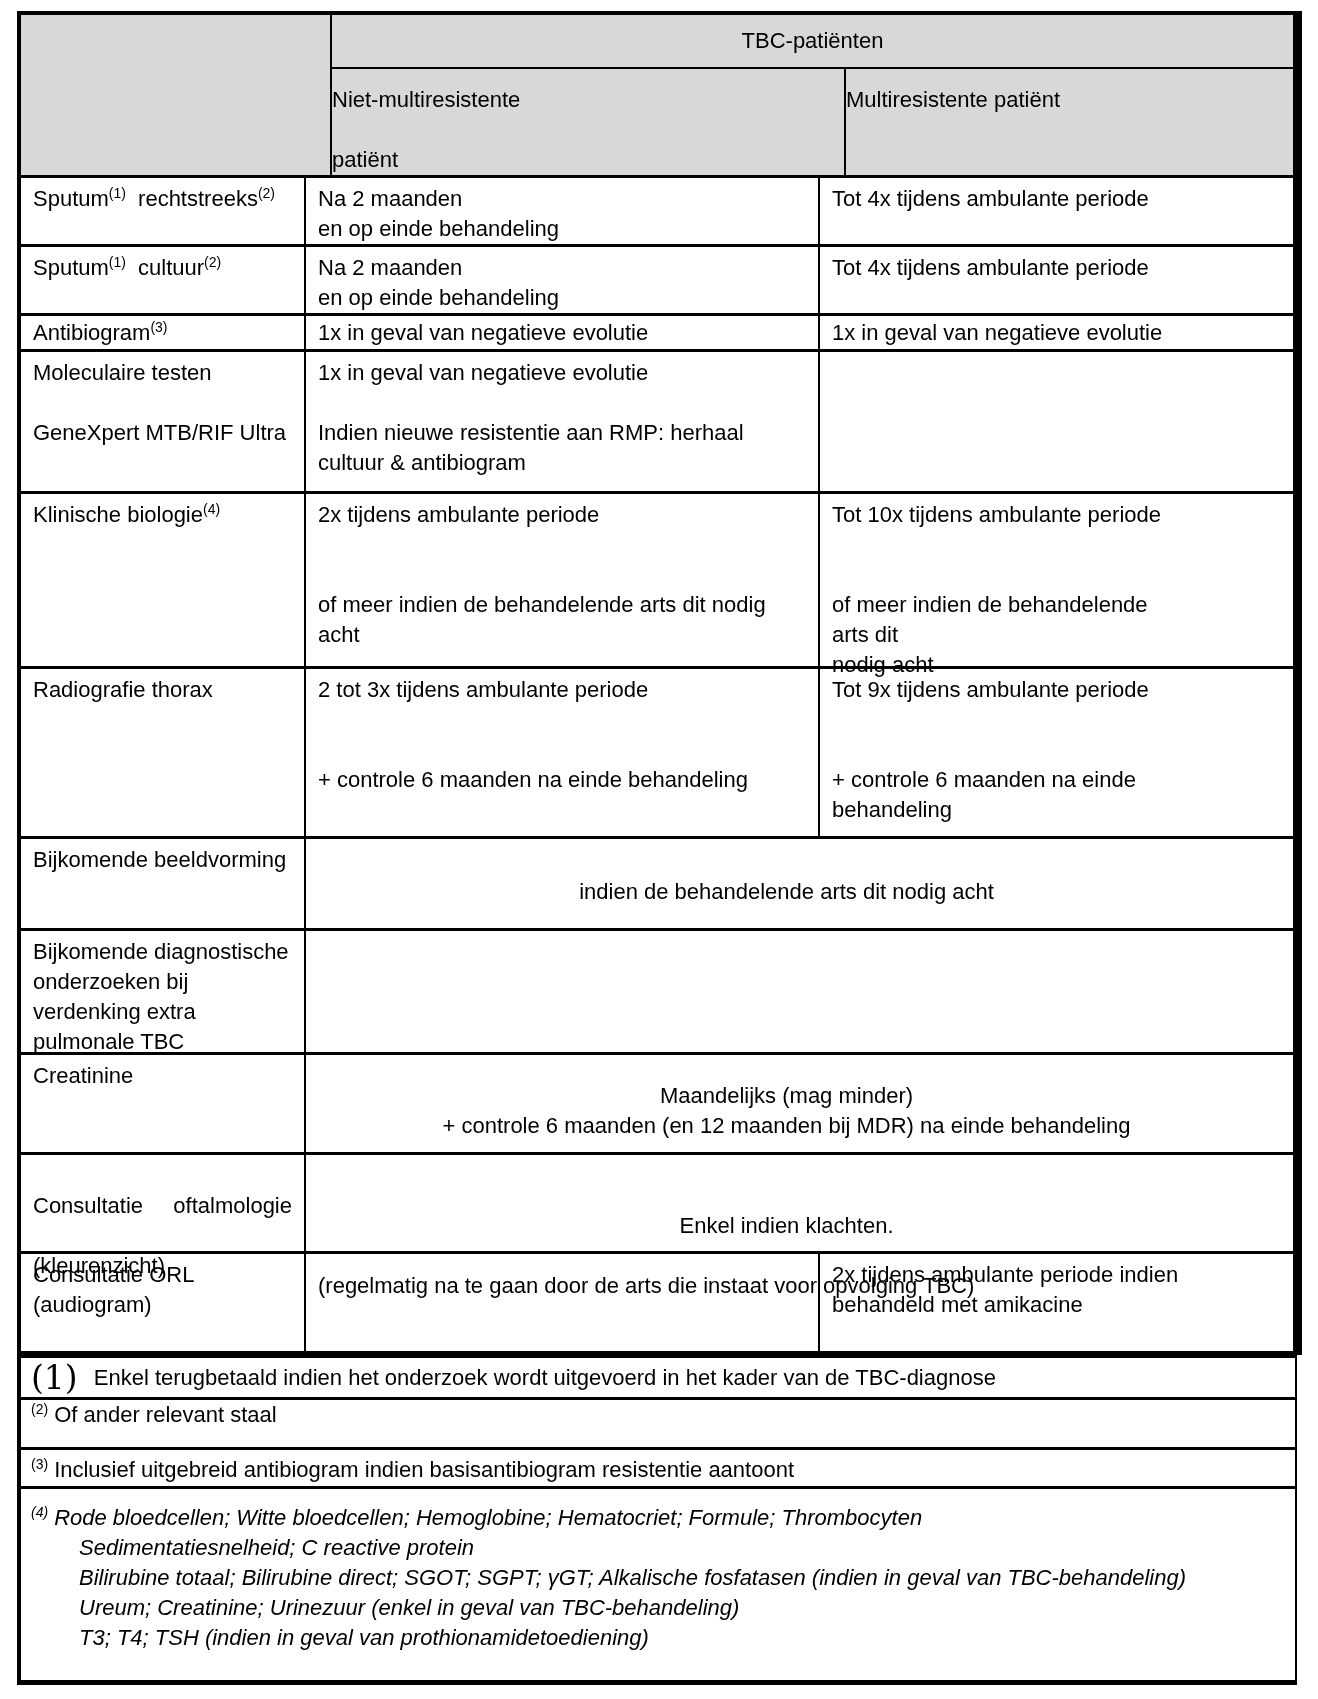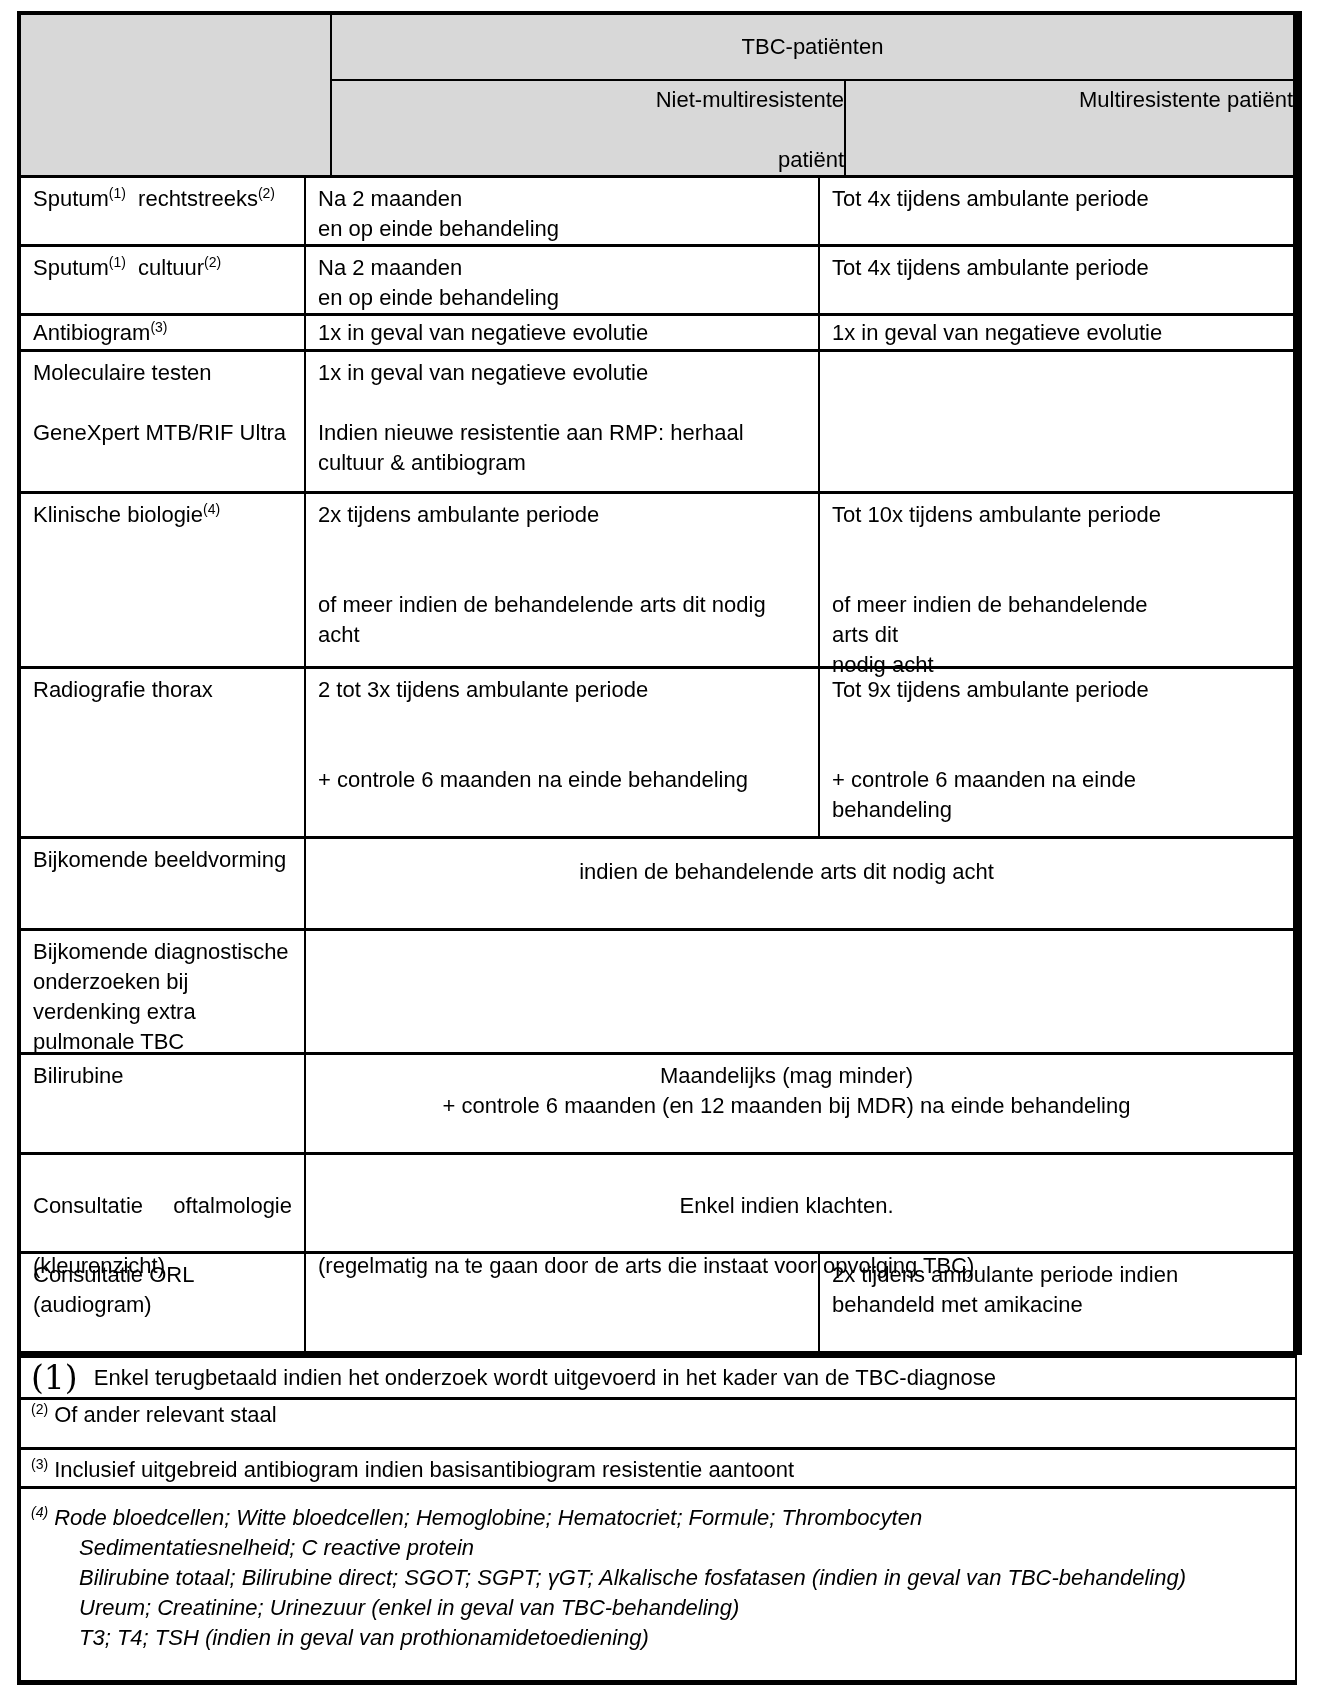"Niet-multiresistente" .sub-cell { padding-top: 4px -> 16px; text-align: right -> left }
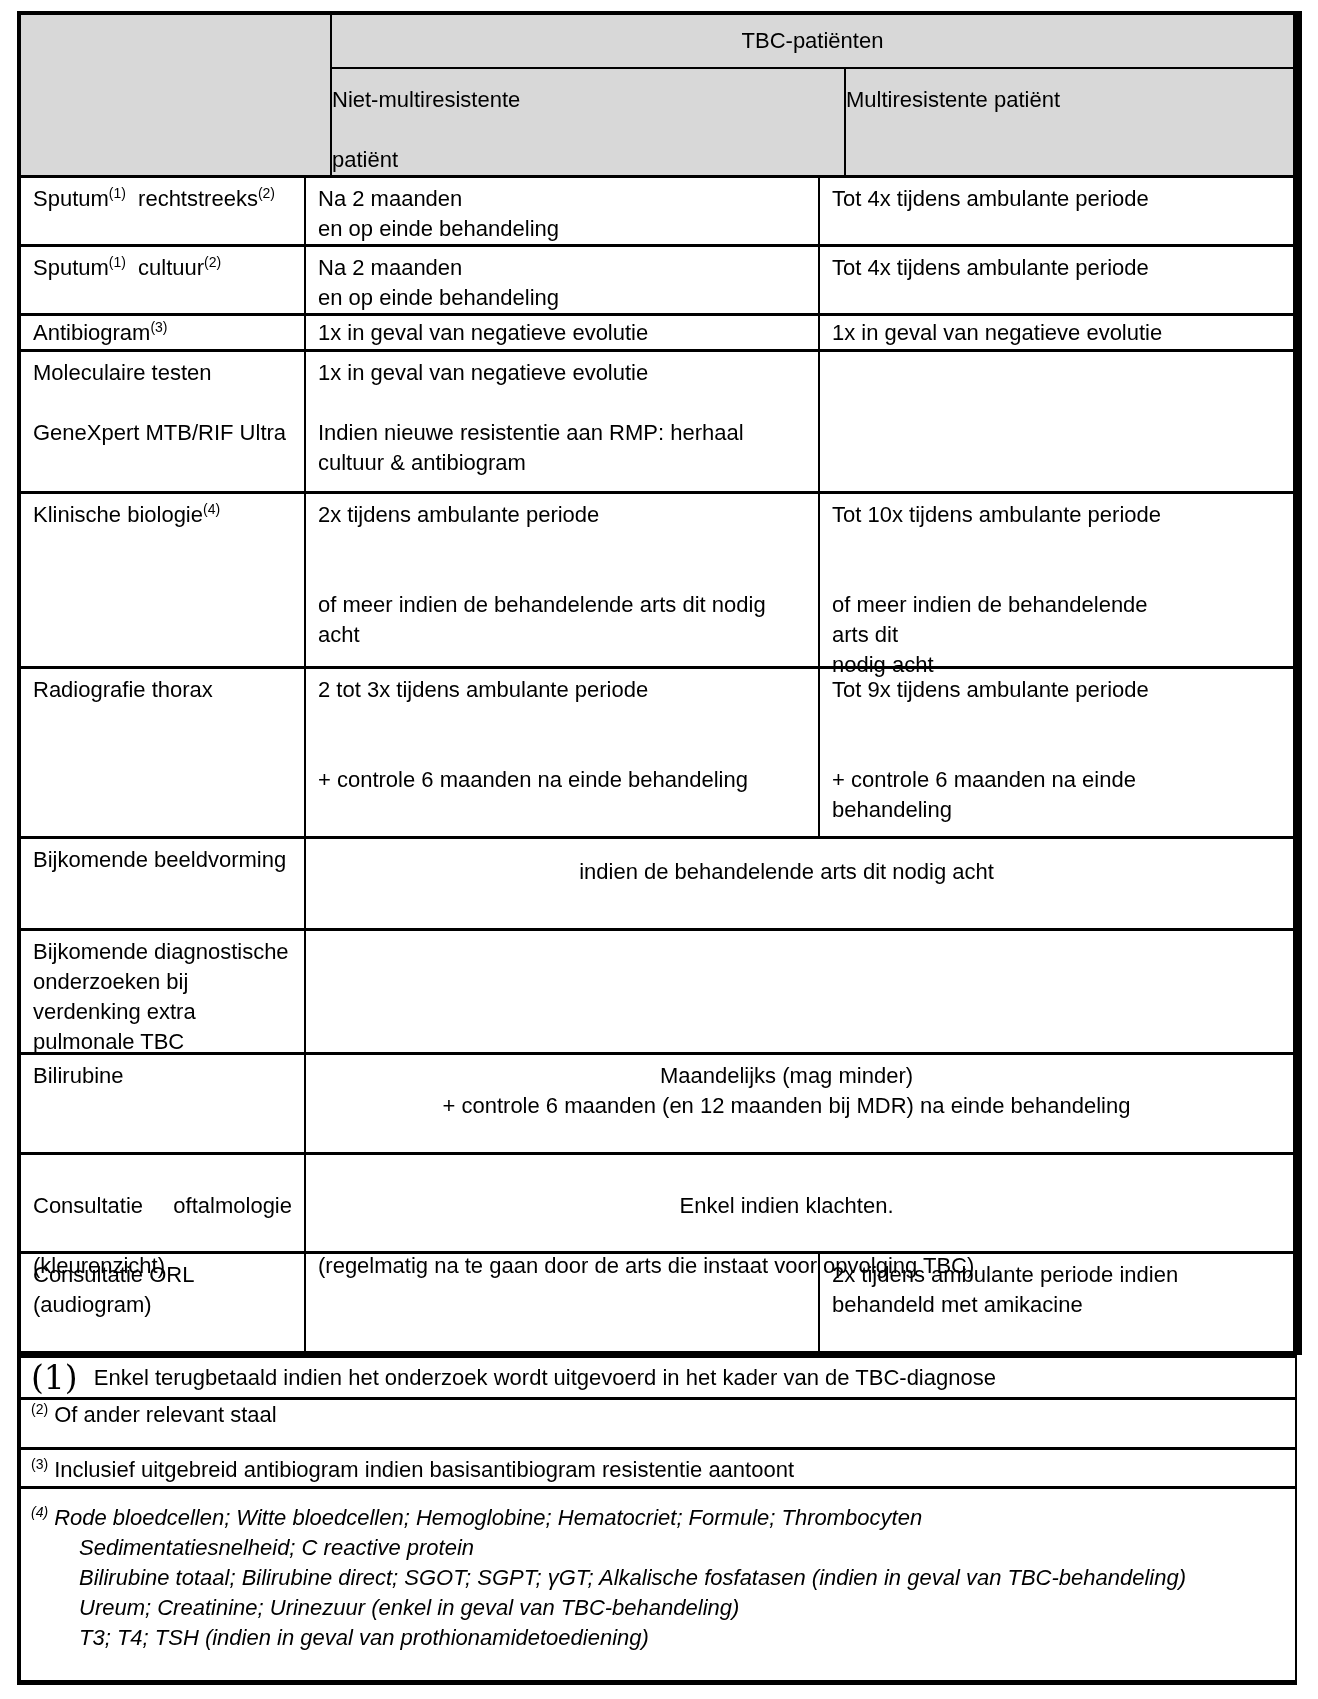"indien de behandelende arts dit" .cmerged { margin-top: none -> 20px }
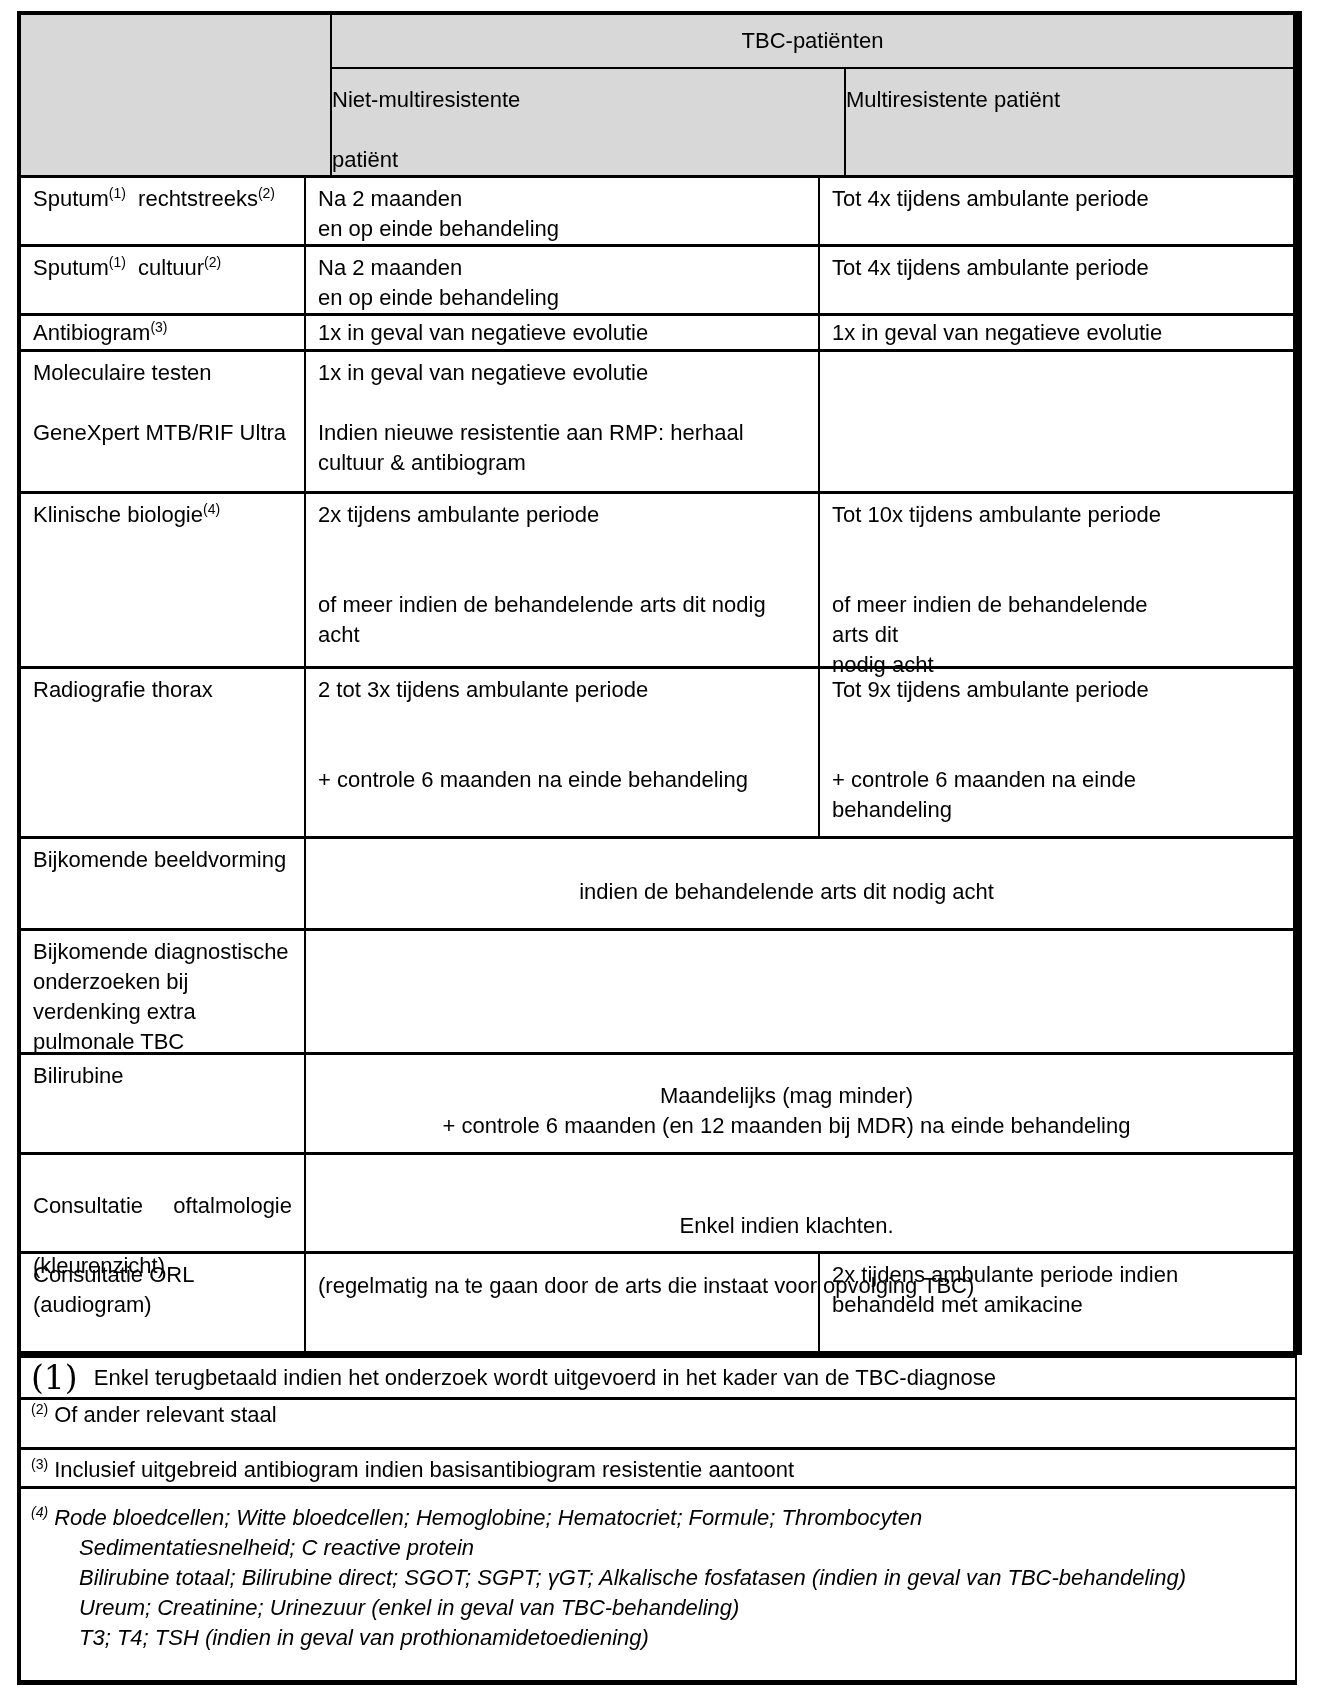"Bilirubine" div.cell { text: Bilirubine -> Creatinine }
